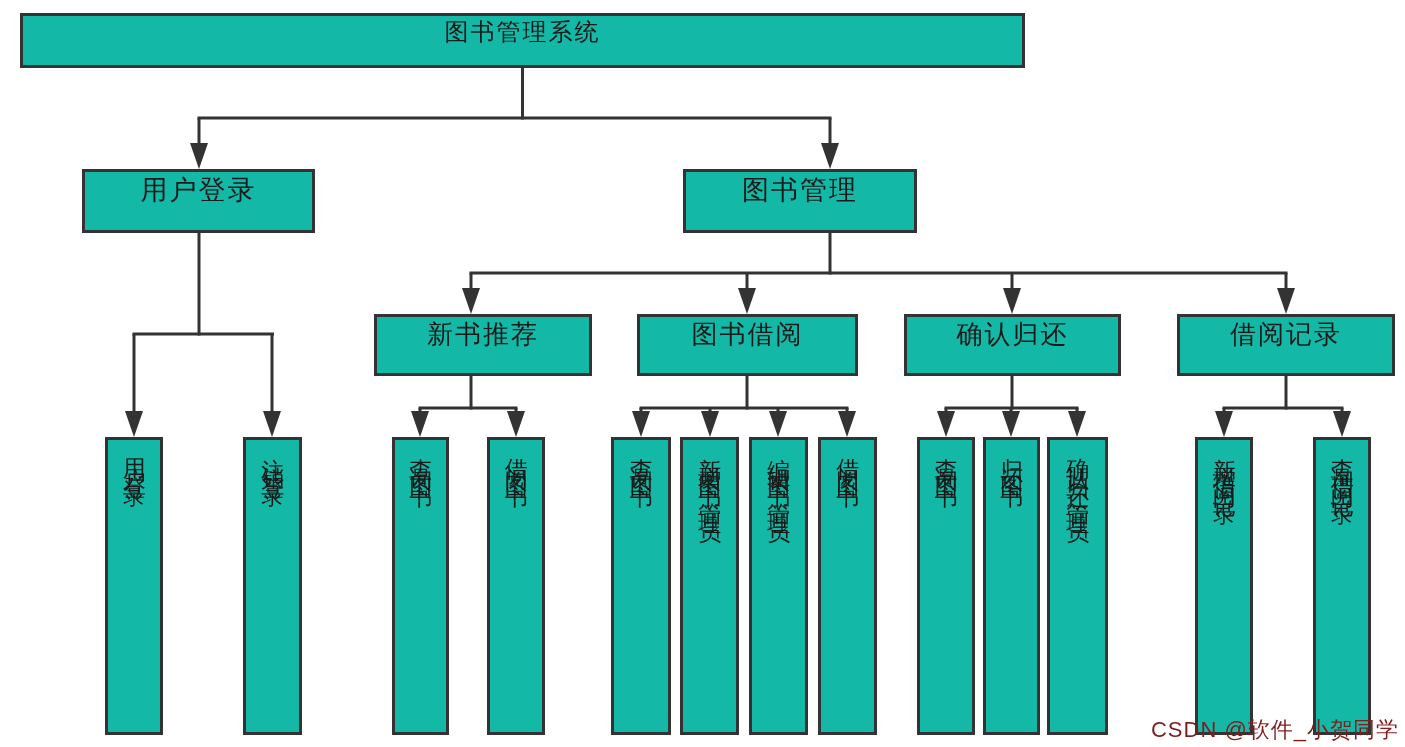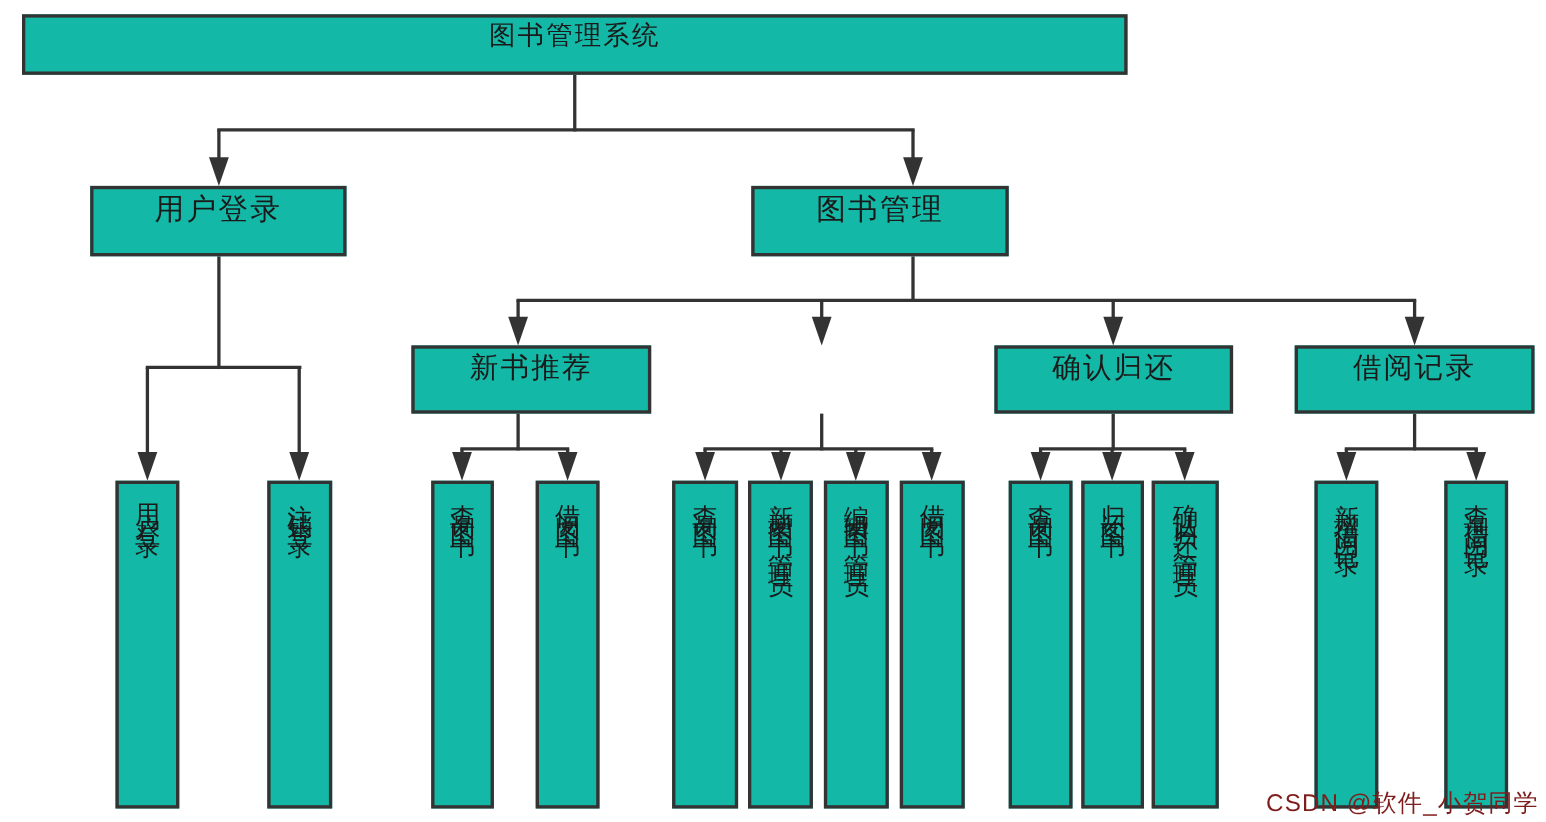"图书借阅" div.box { html: none -> <div> <span>图书借阅</span> </div> }
